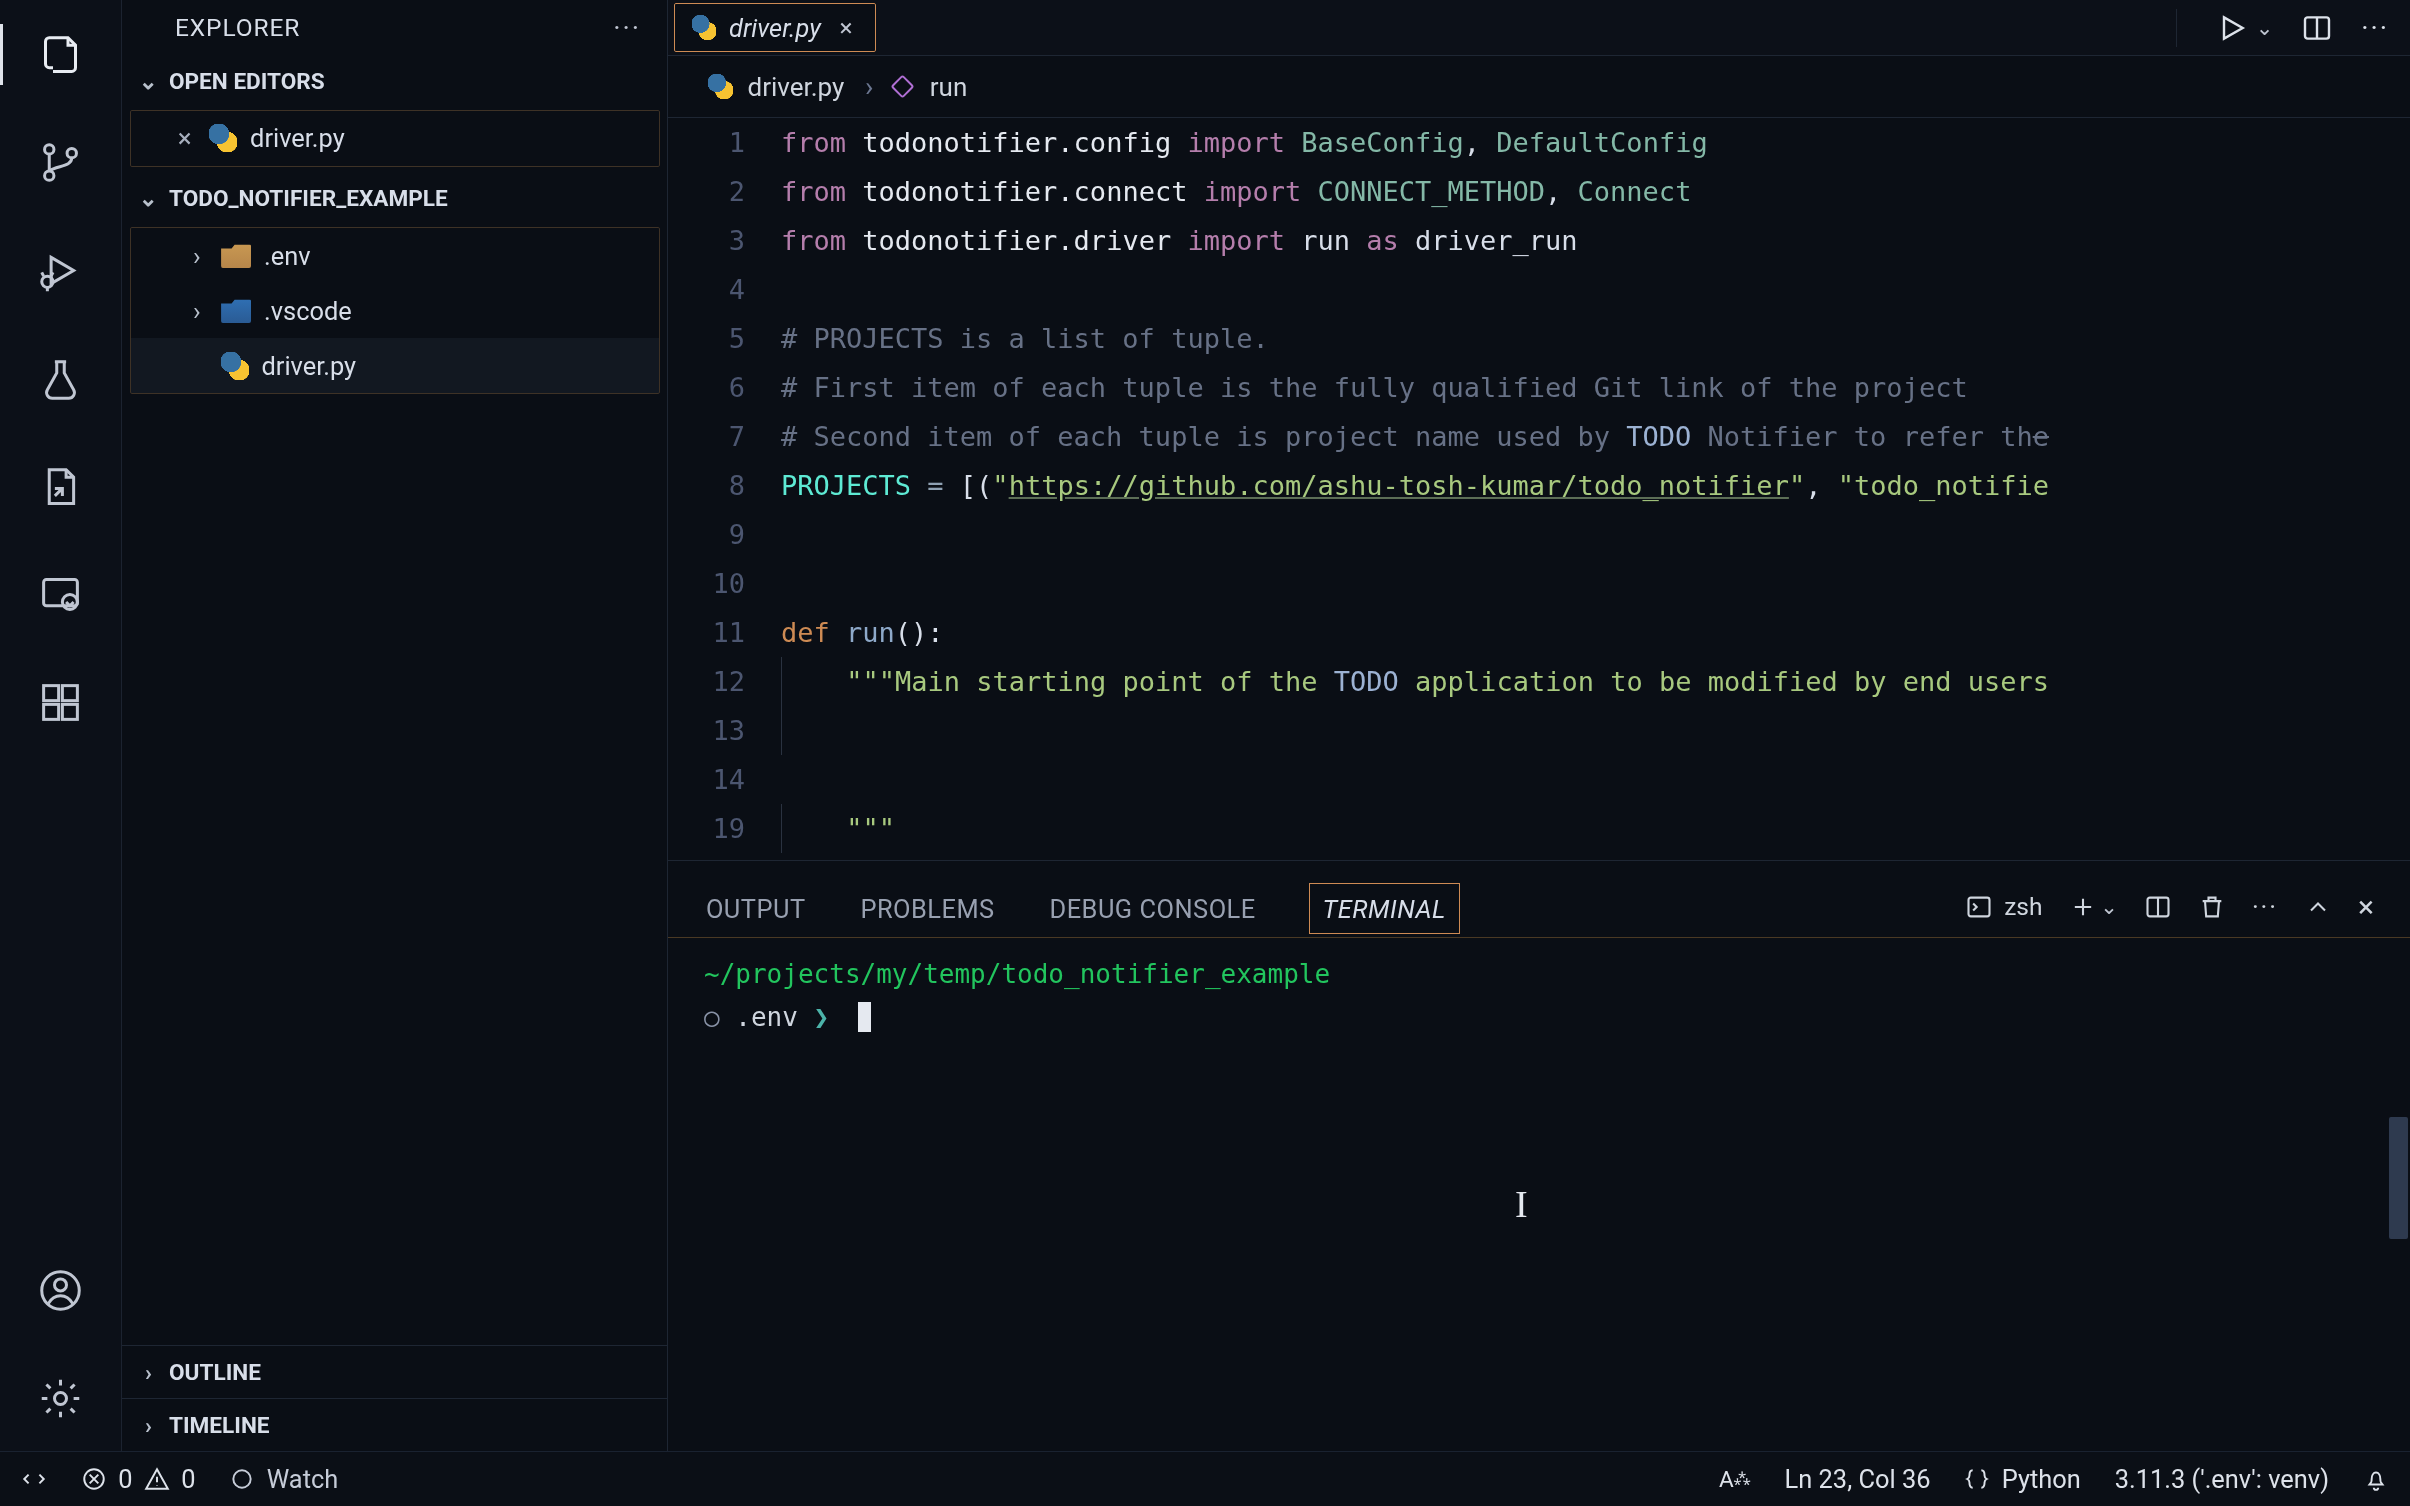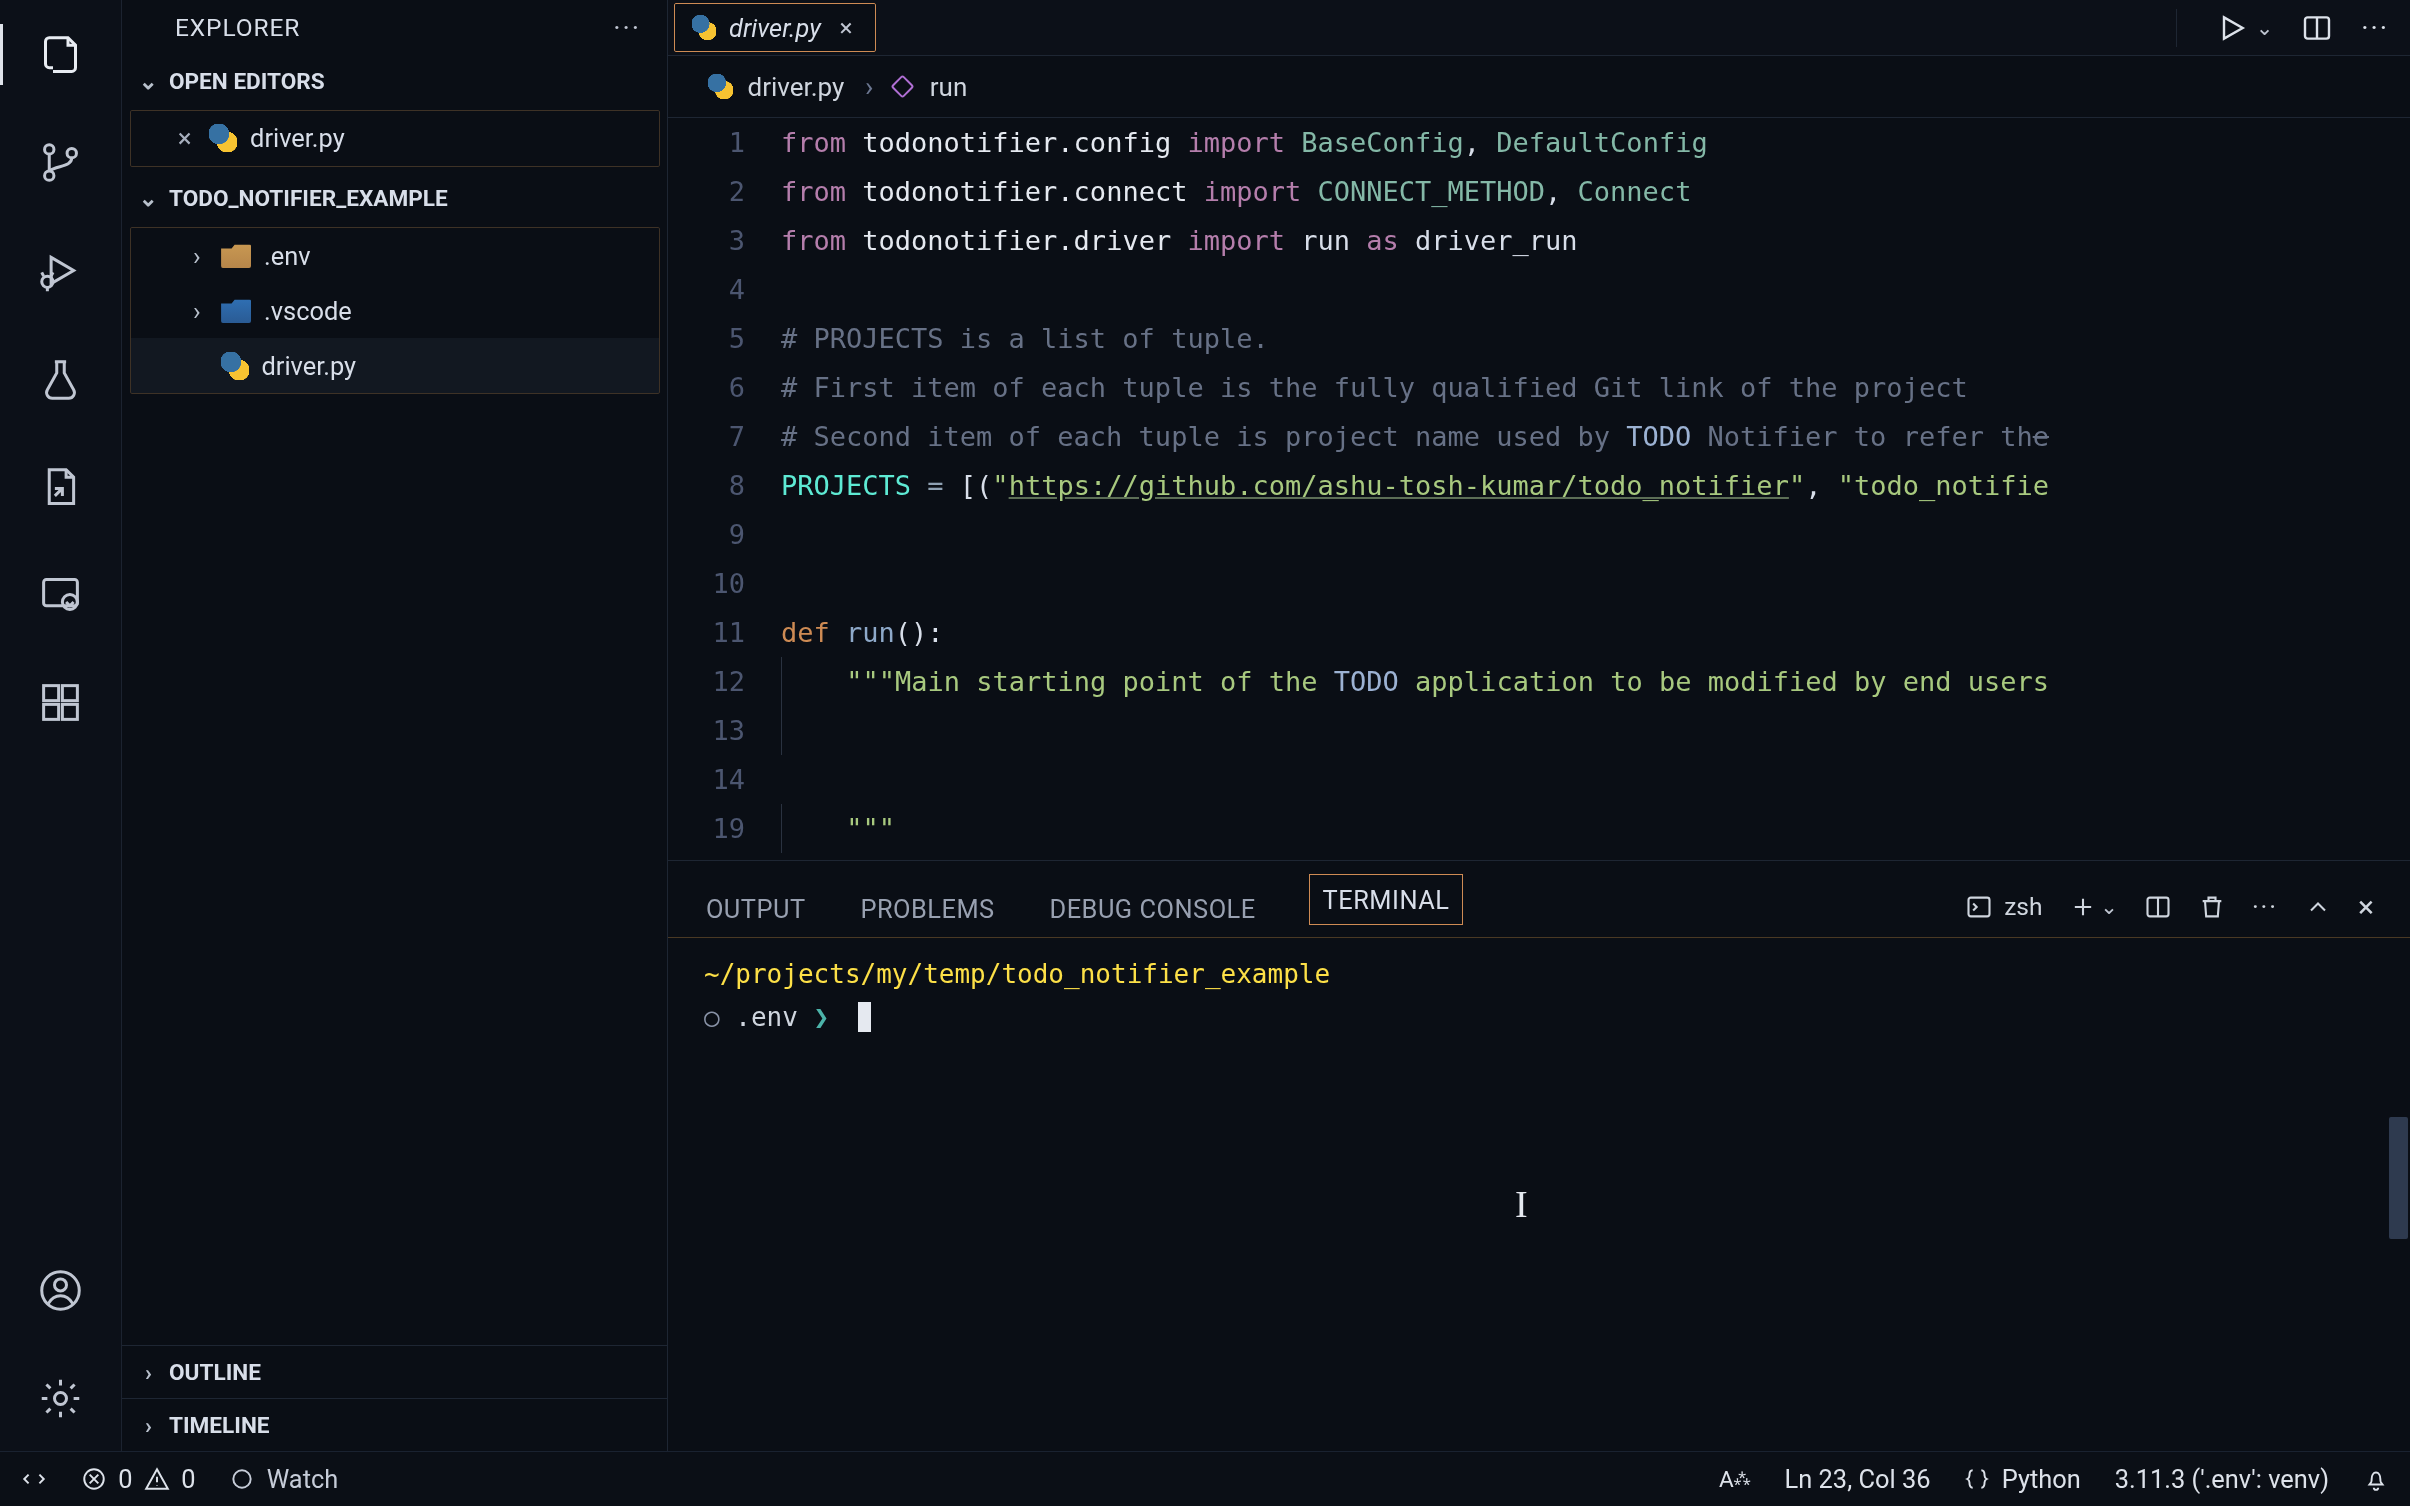"TERMINAL" .panel-tab.active { font-style: none -> italic; margin-bottom: 12px -> 3px }
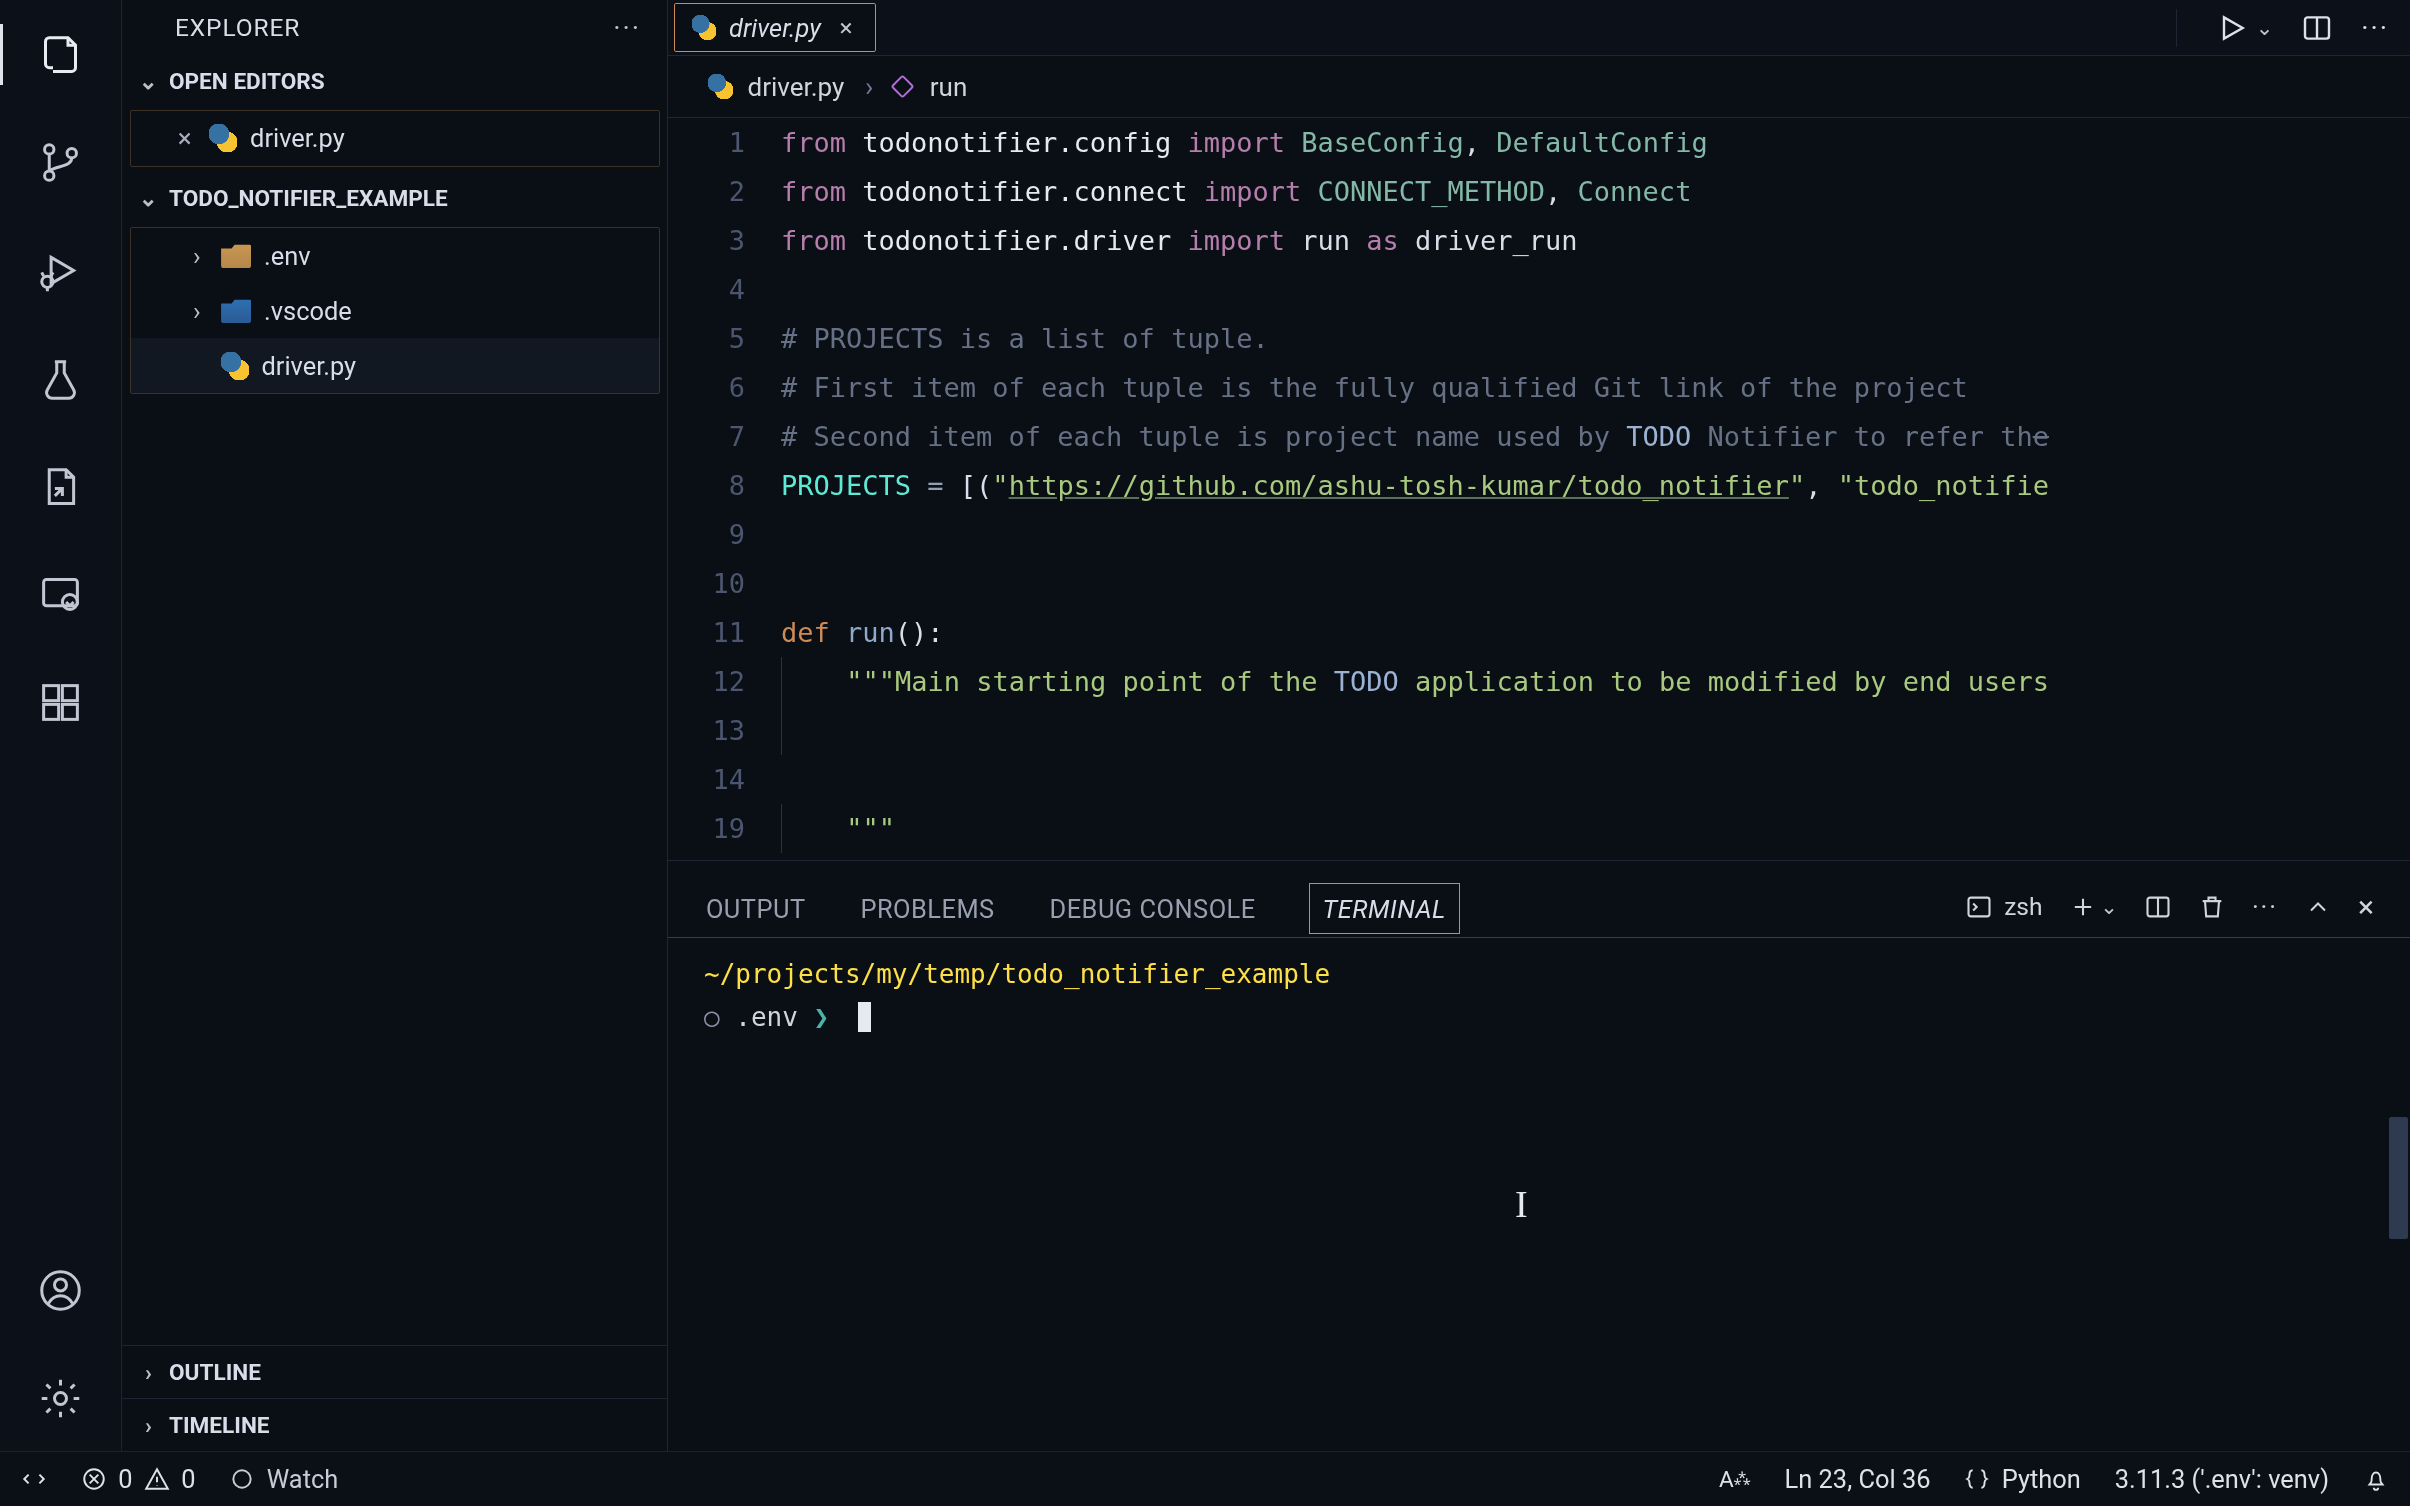"~/projects/my/temp/todo_notifier_example" .panel-body .cwd { color: #fde047 -> #22c55e }
